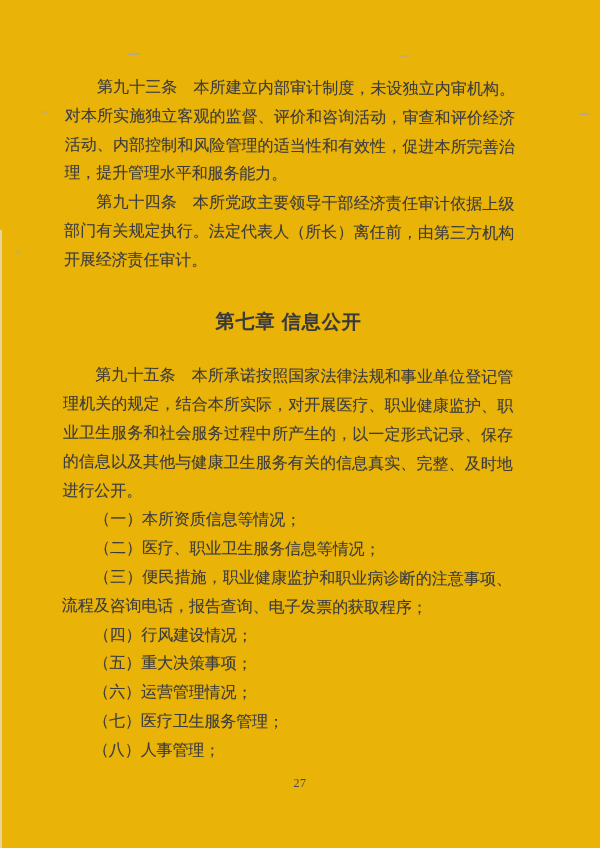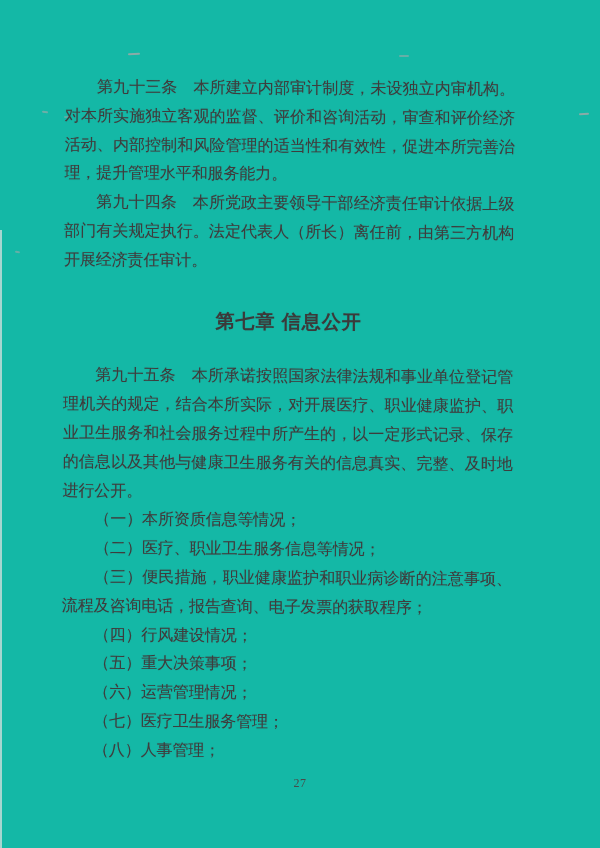"第九十三条" .page { background: #14b8a6 -> #eab308 }
